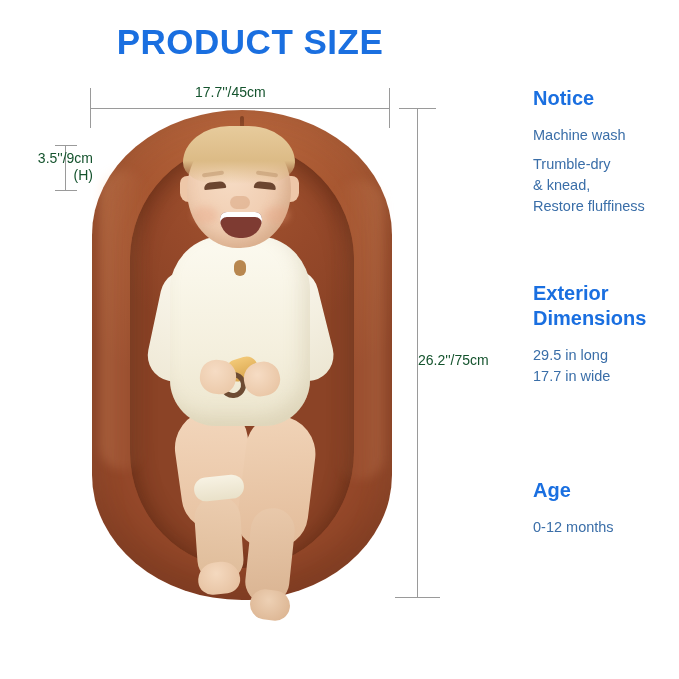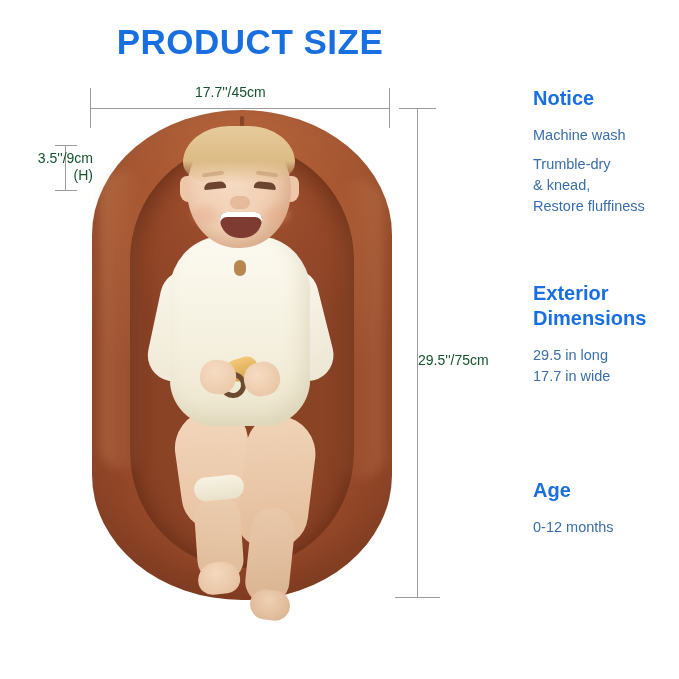"29.5''/75cm" div.dim-label { text: 29.5''/75cm -> 26.2''/75cm }
